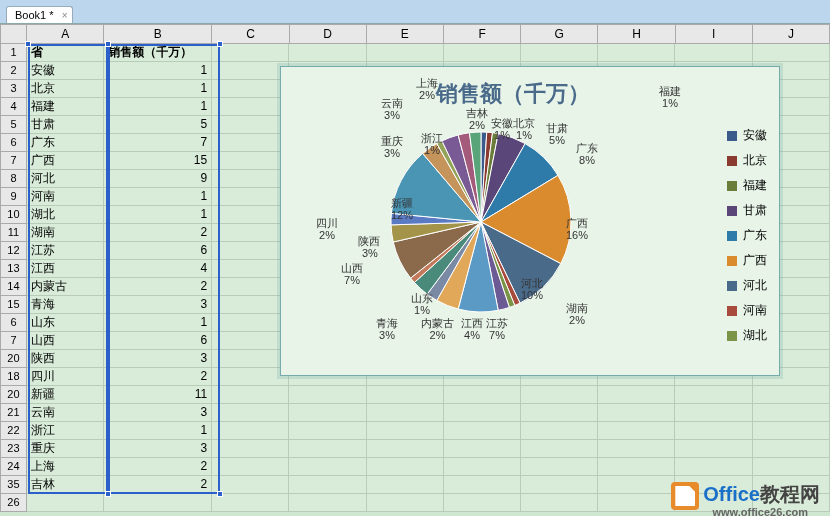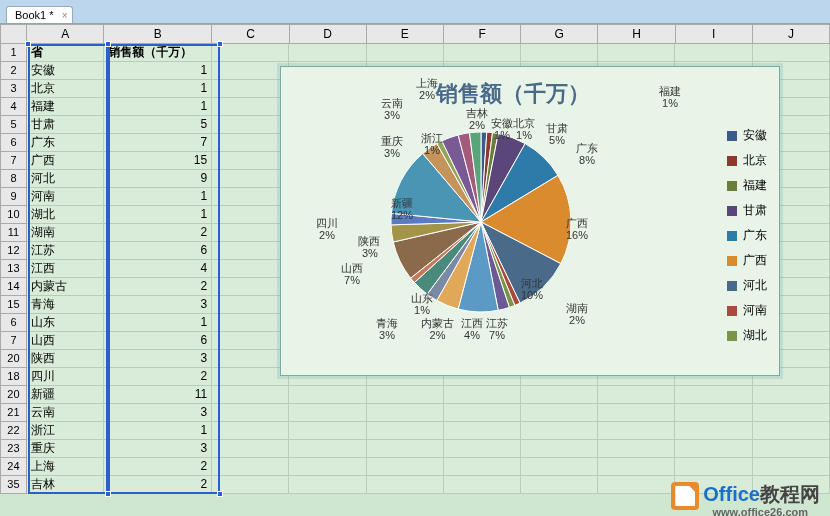"26" div.row { html: none -> <div> <div>26</div> <div></div> <div></div> <div></div> <div></div> <div></div> <div></div> <div></div> <div></div> <div></div> <div></div> </div> }
